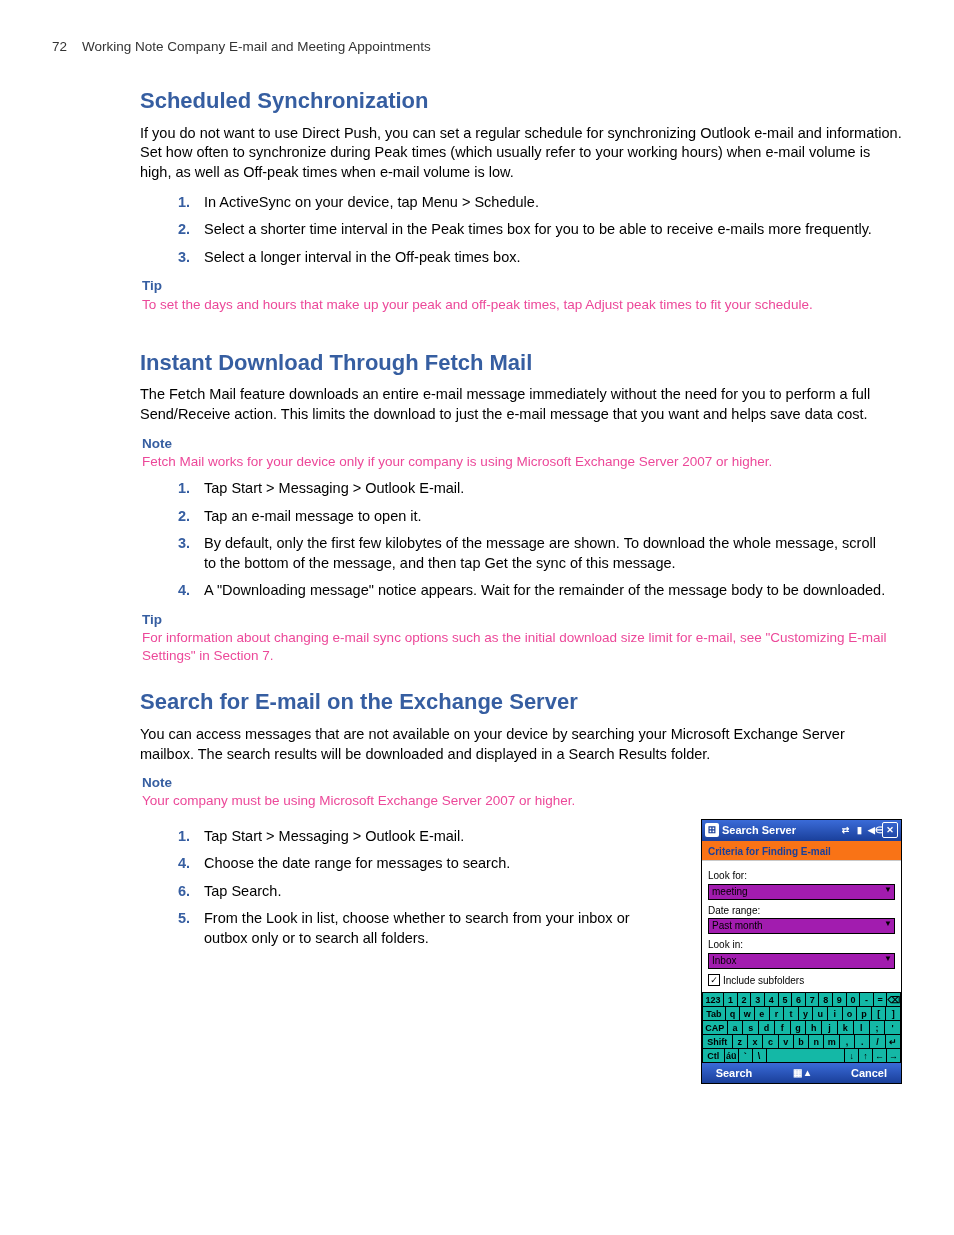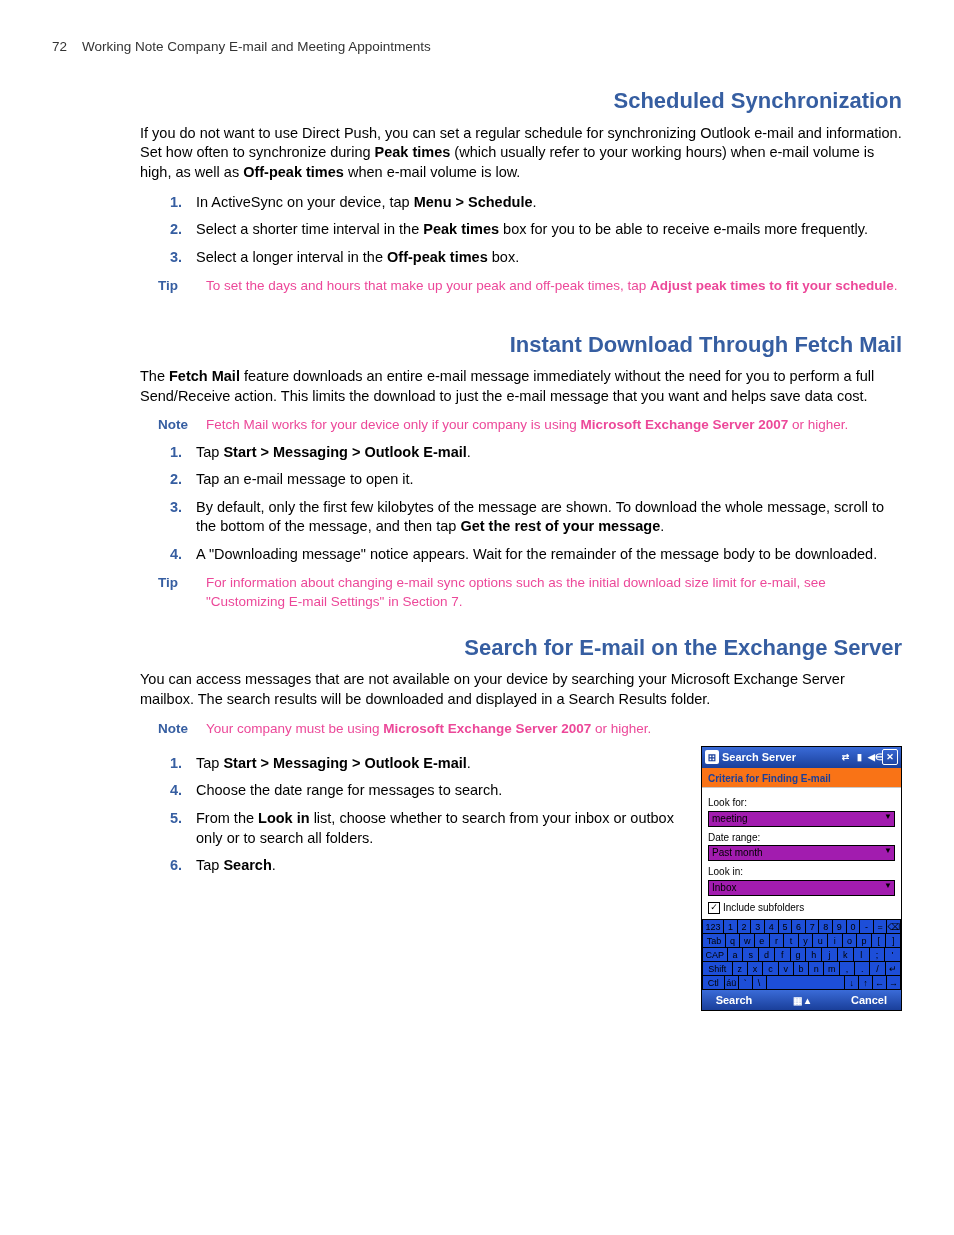"Scheduled Synchronization" h2.section { text-align: right -> none }
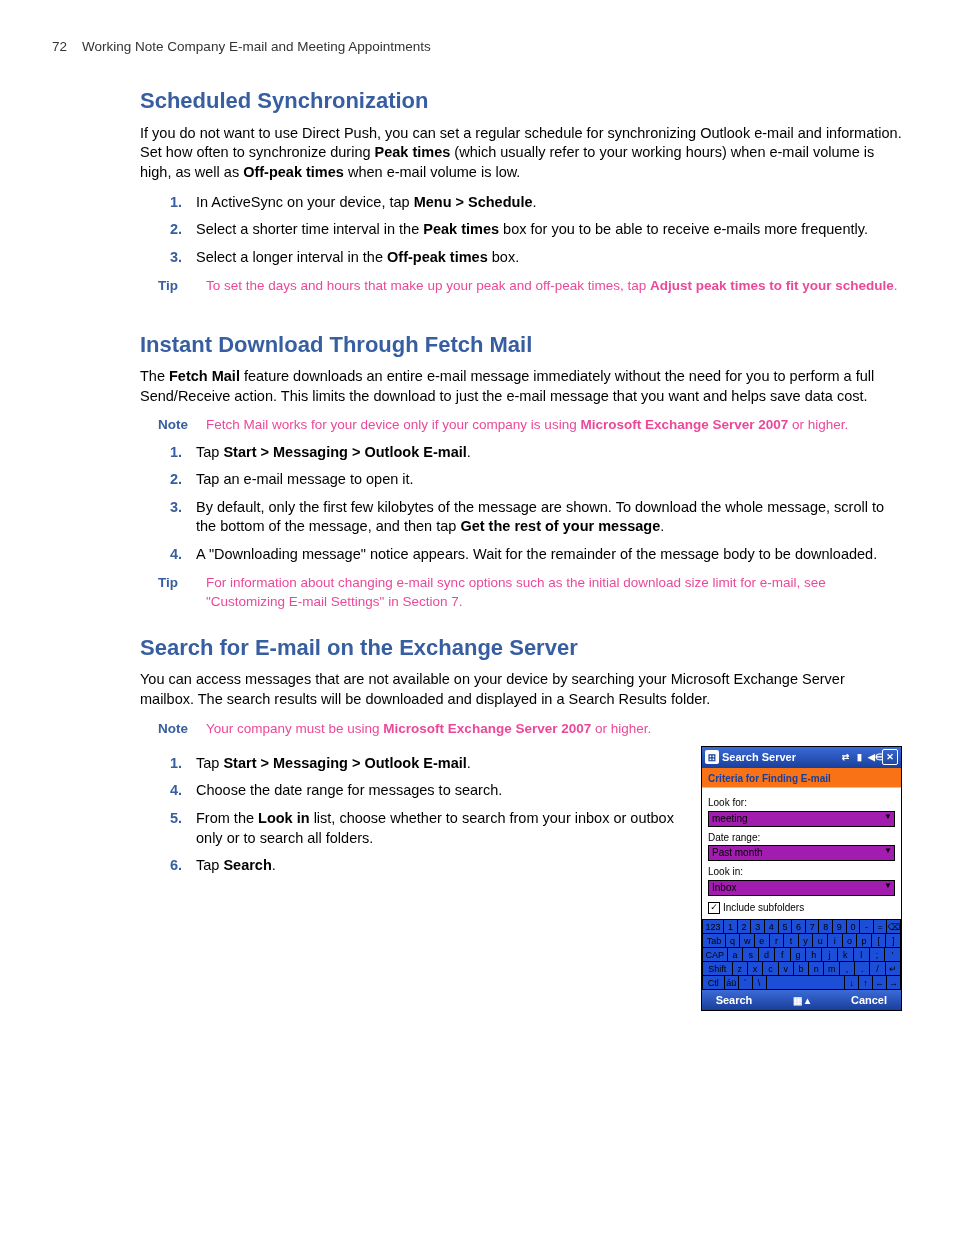"Peak times" b { font-weight: 700 -> 400 }
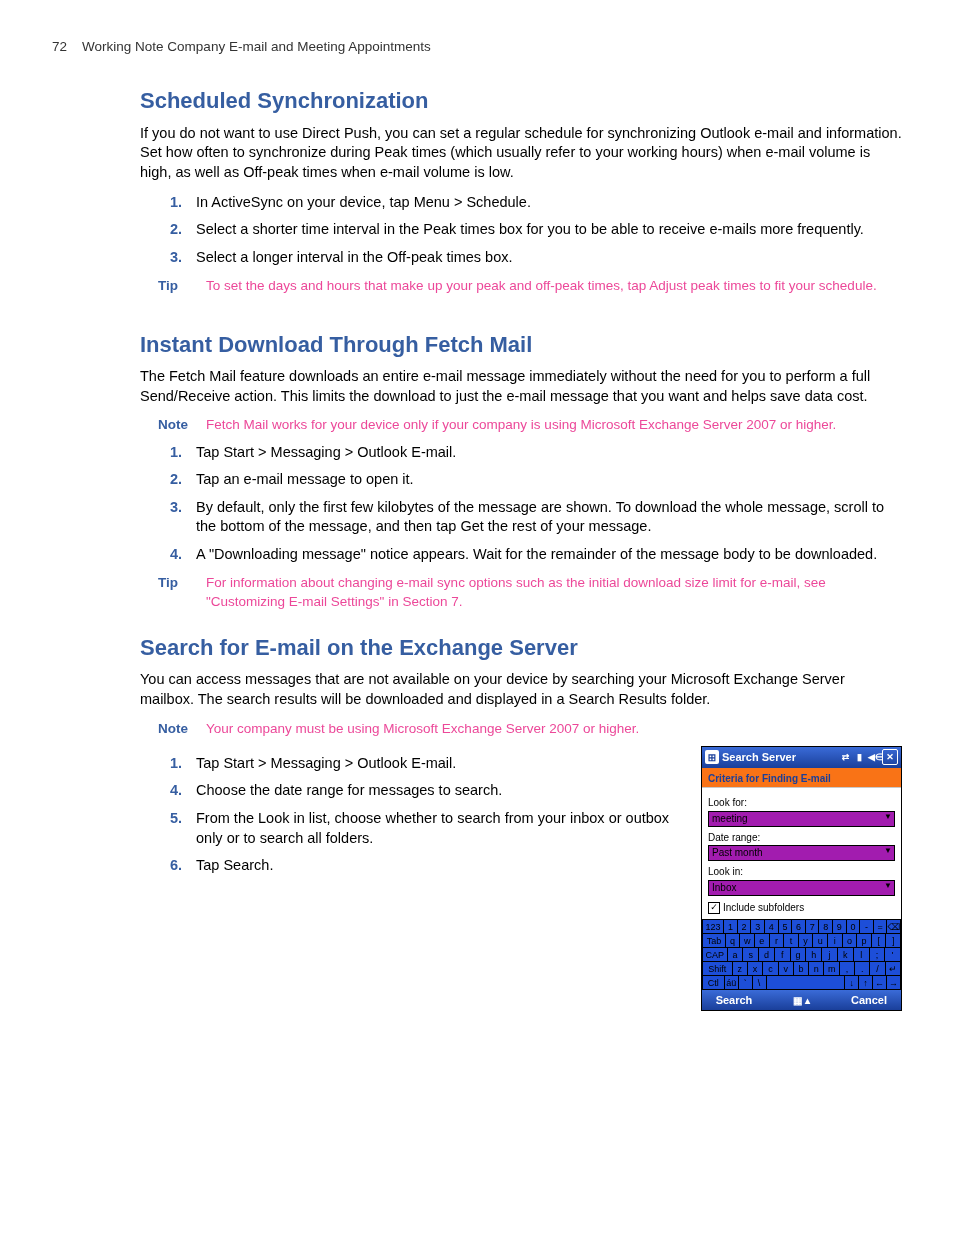"In ActiveSync on your device," ol.steps li { margin: 8px 8px -> 8px 16px }
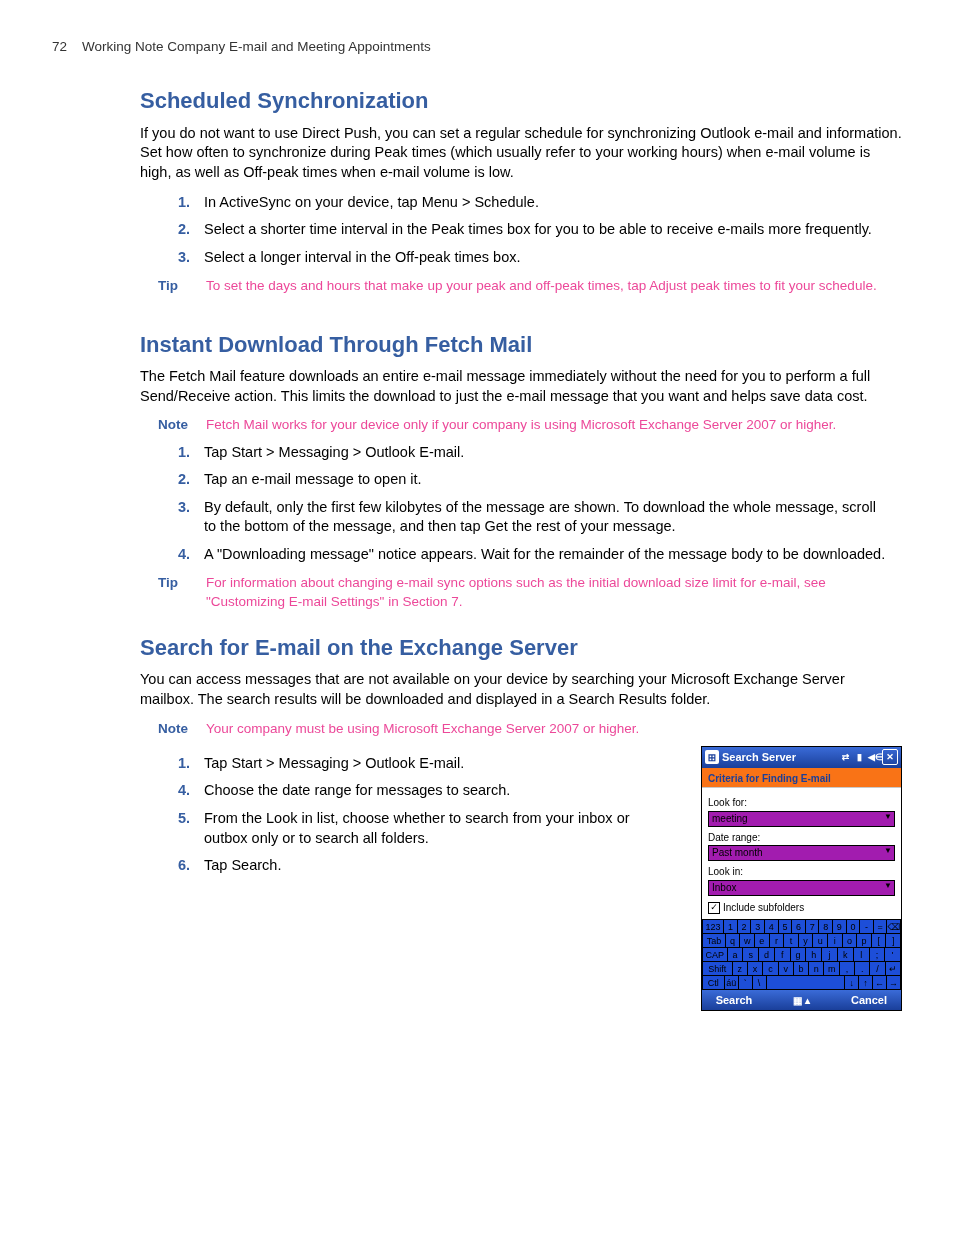"Tip" .tip-row, .note-row { flex-direction: none -> column; margin: 10px 0 8px 18px -> 10px 0 8px 2px }
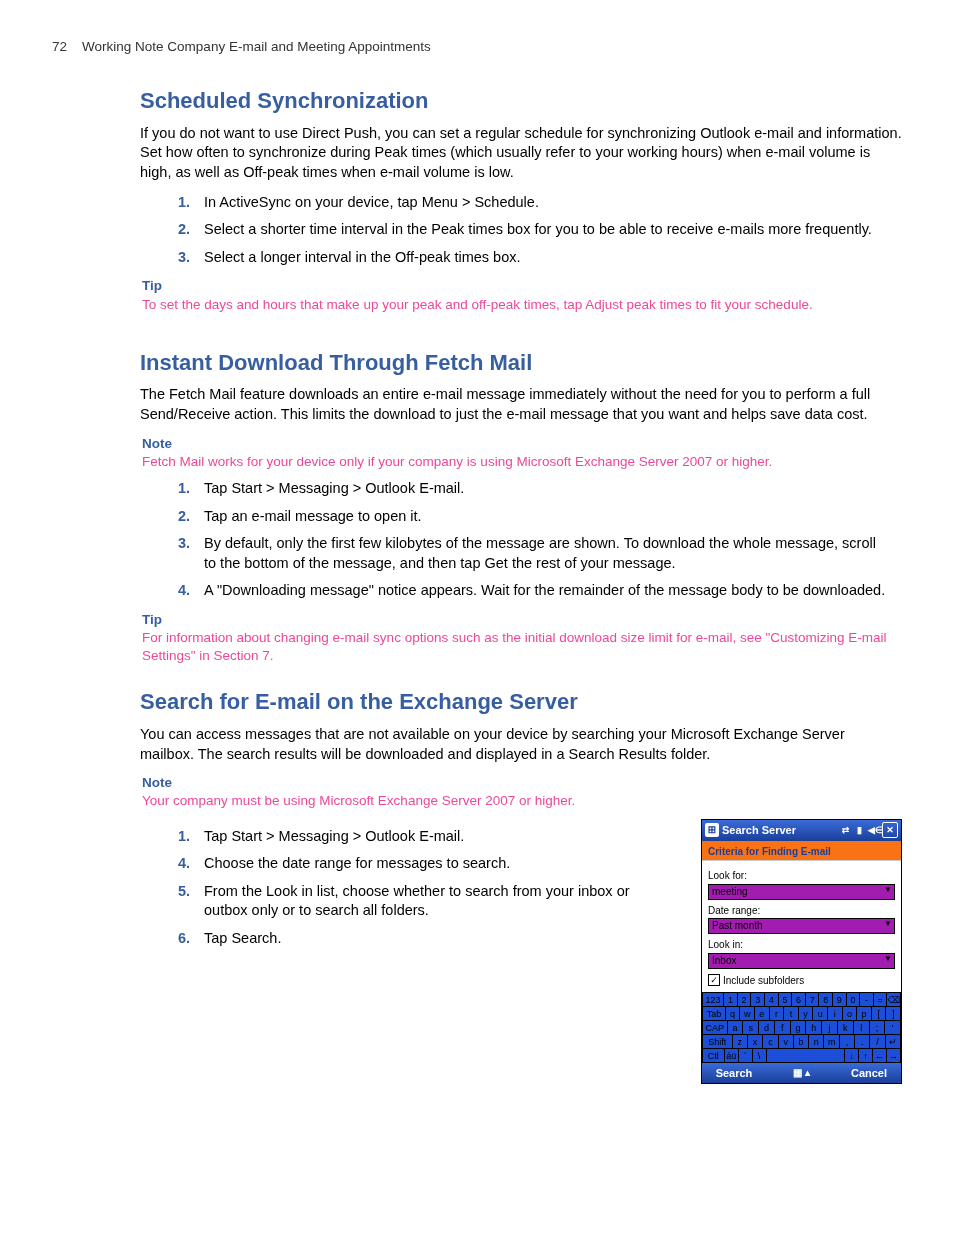"Get the rest of your" b { text: rest of your -> sync of this }
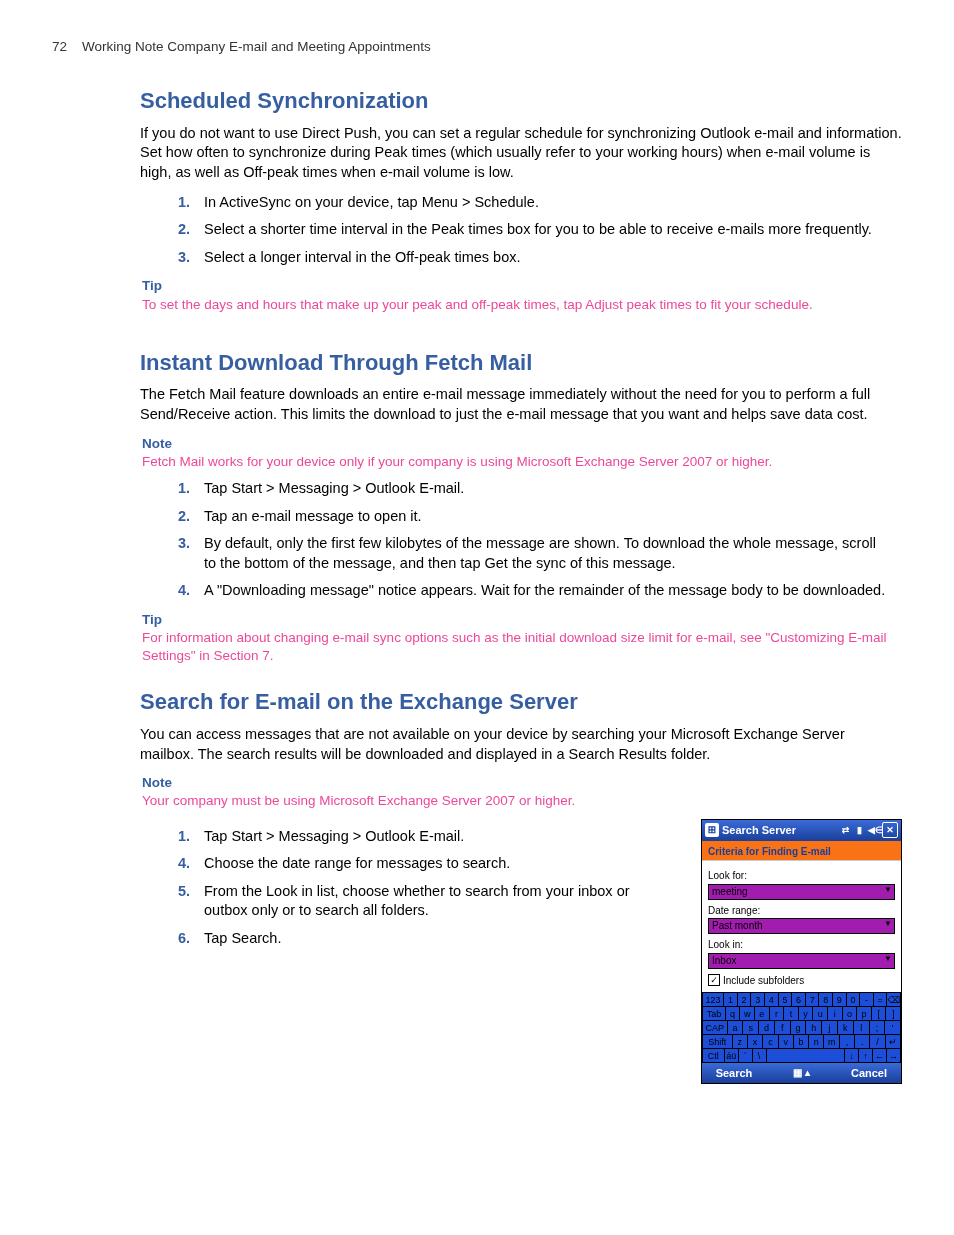"From the Look in list," li { order: before "Tap Search." -> after "Tap Search." }
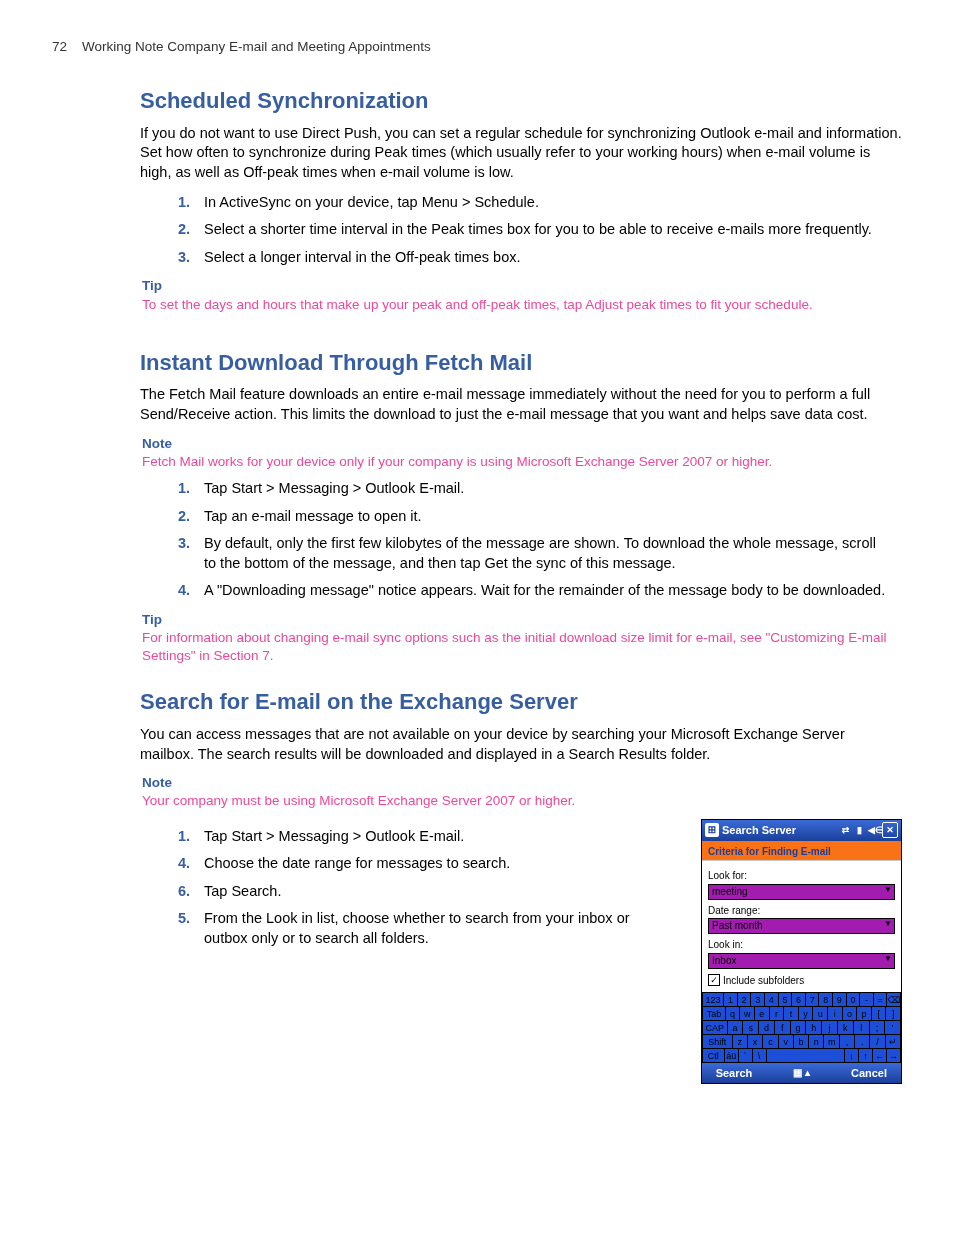"123" .device .kbd .key { background: #1d4ed8 -> #14b8a6; font-weight: 400 -> 700 }
